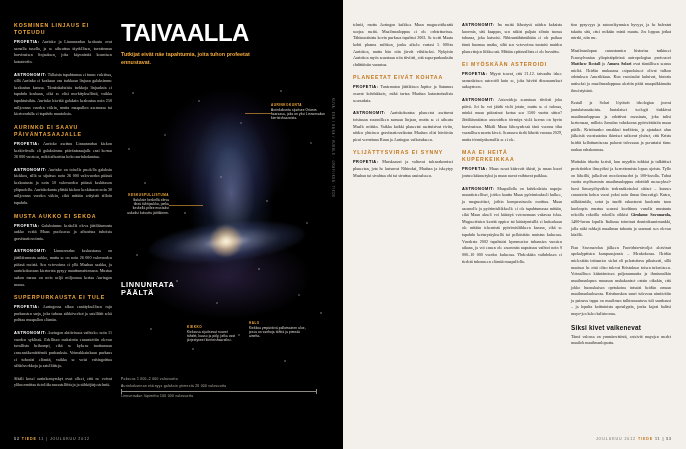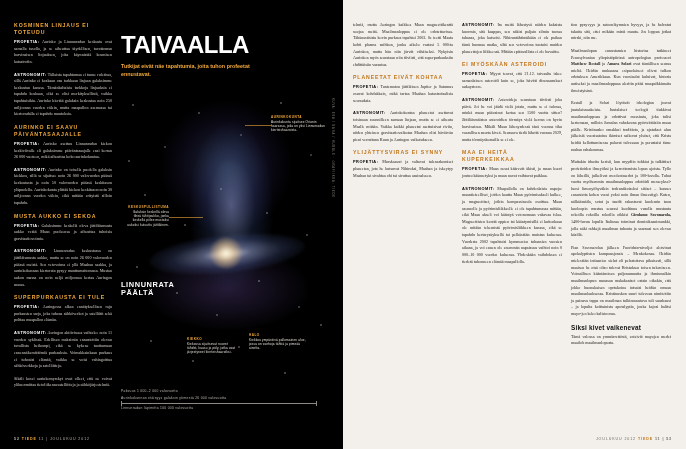"TAIVAALLA" .headline { margin: 12px 0 6px 0 -> 0 0 6px 0 }
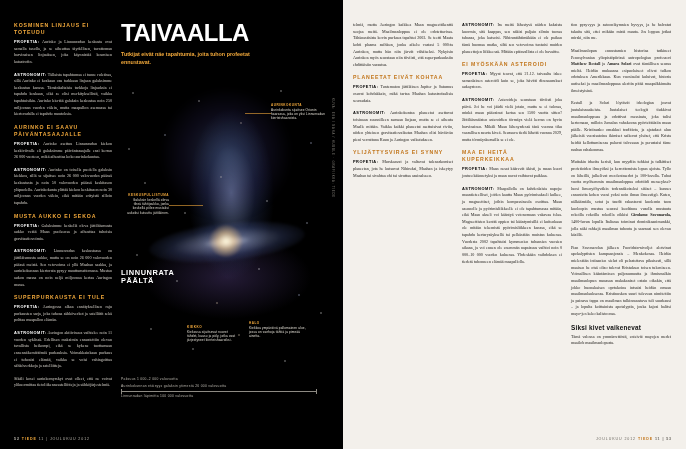"LINNUNRATA" .label-paalta { top: 196px -> 208px }
